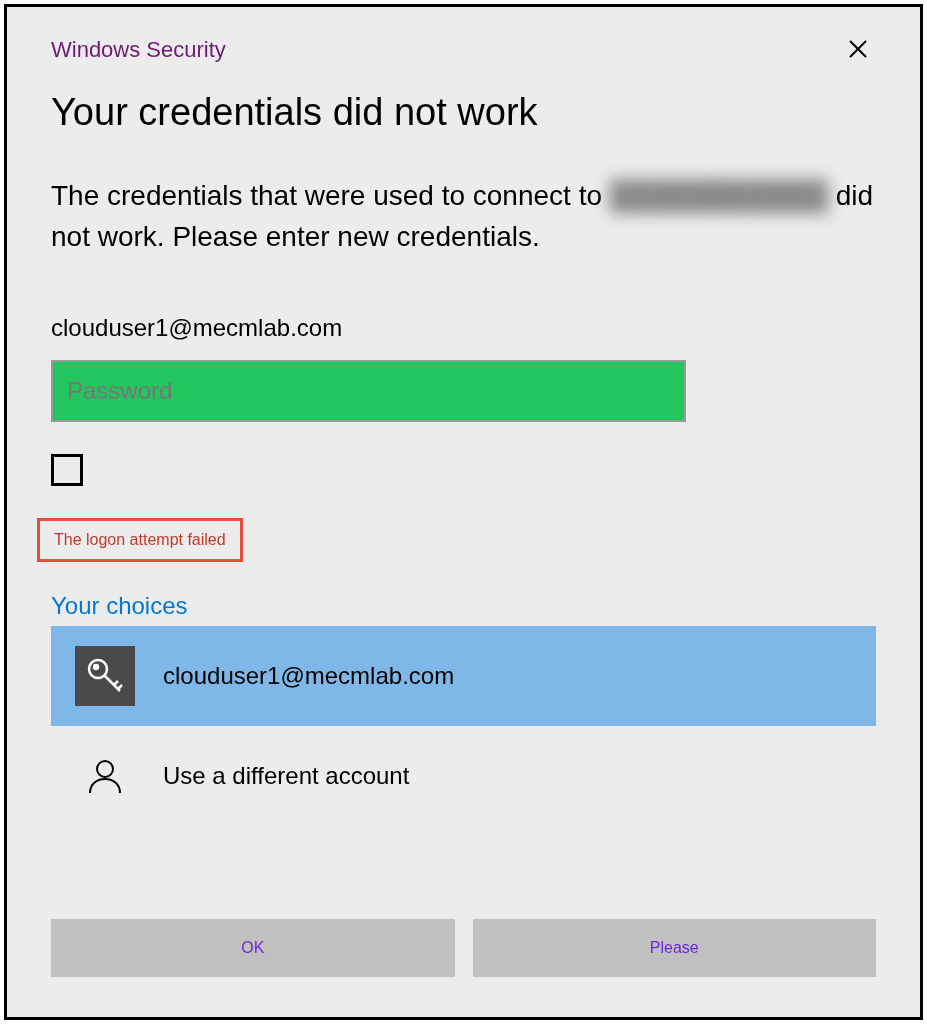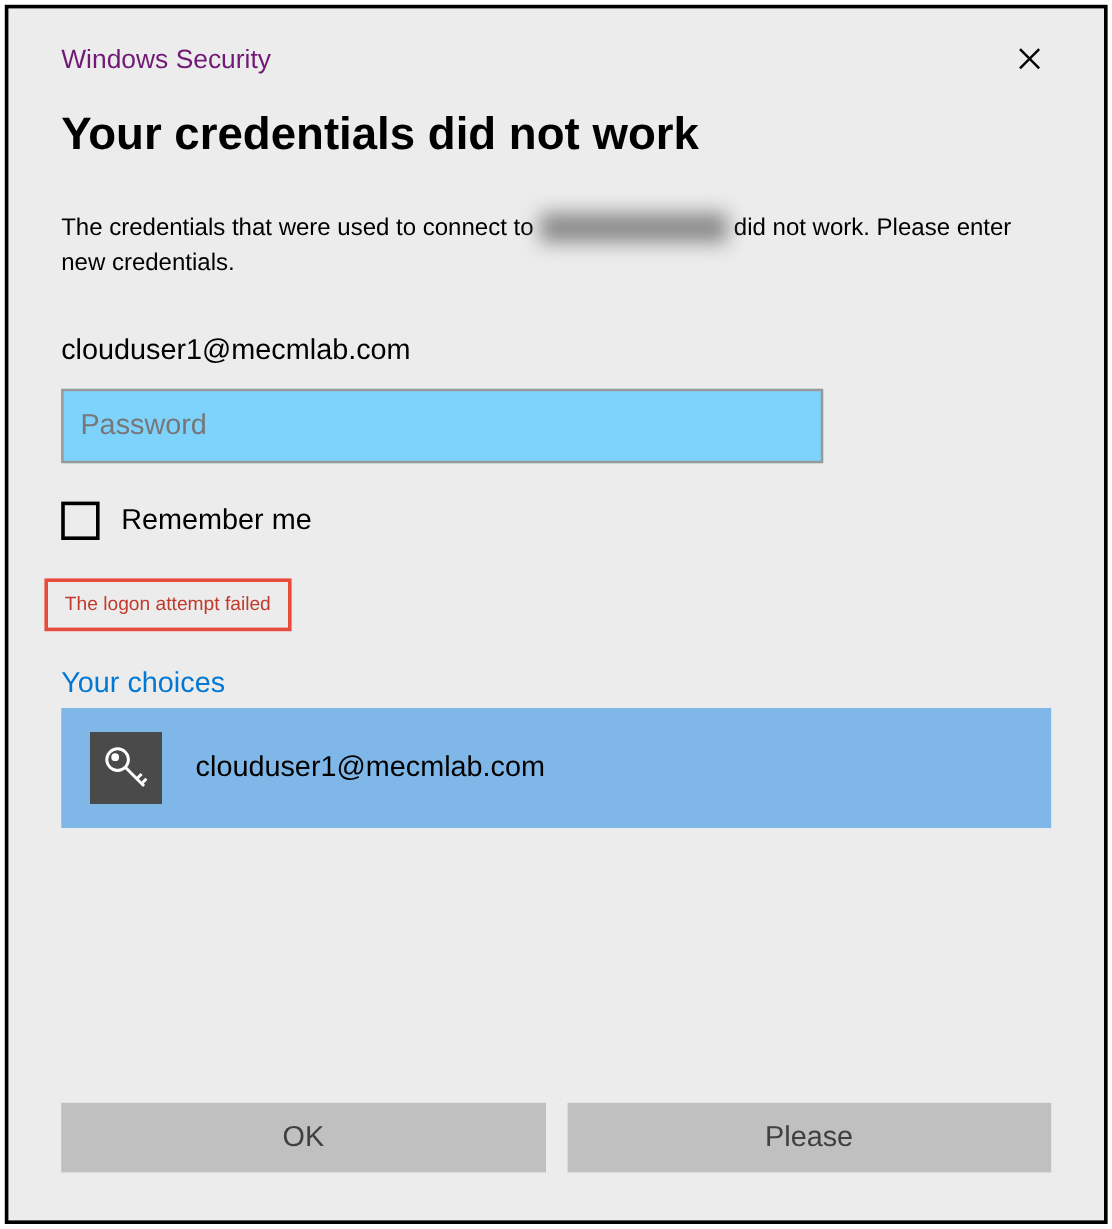"Your credentials did not work" .main-title { font-weight: 700 -> 400 }
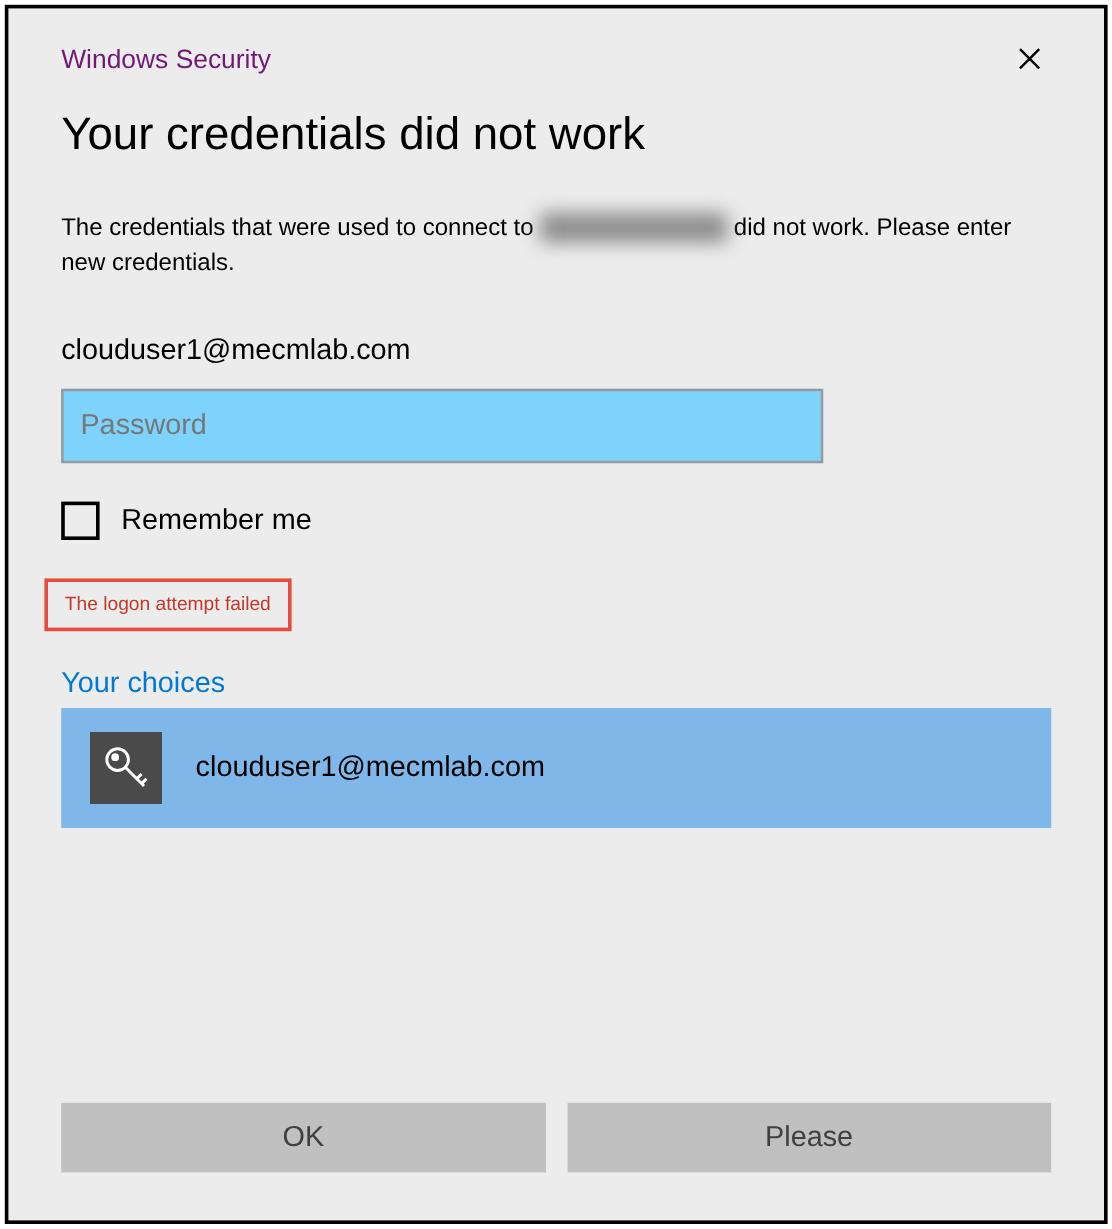"The credentials that were used" .description { font-size: 20px -> 28px; margin-bottom: 44px -> 57px }
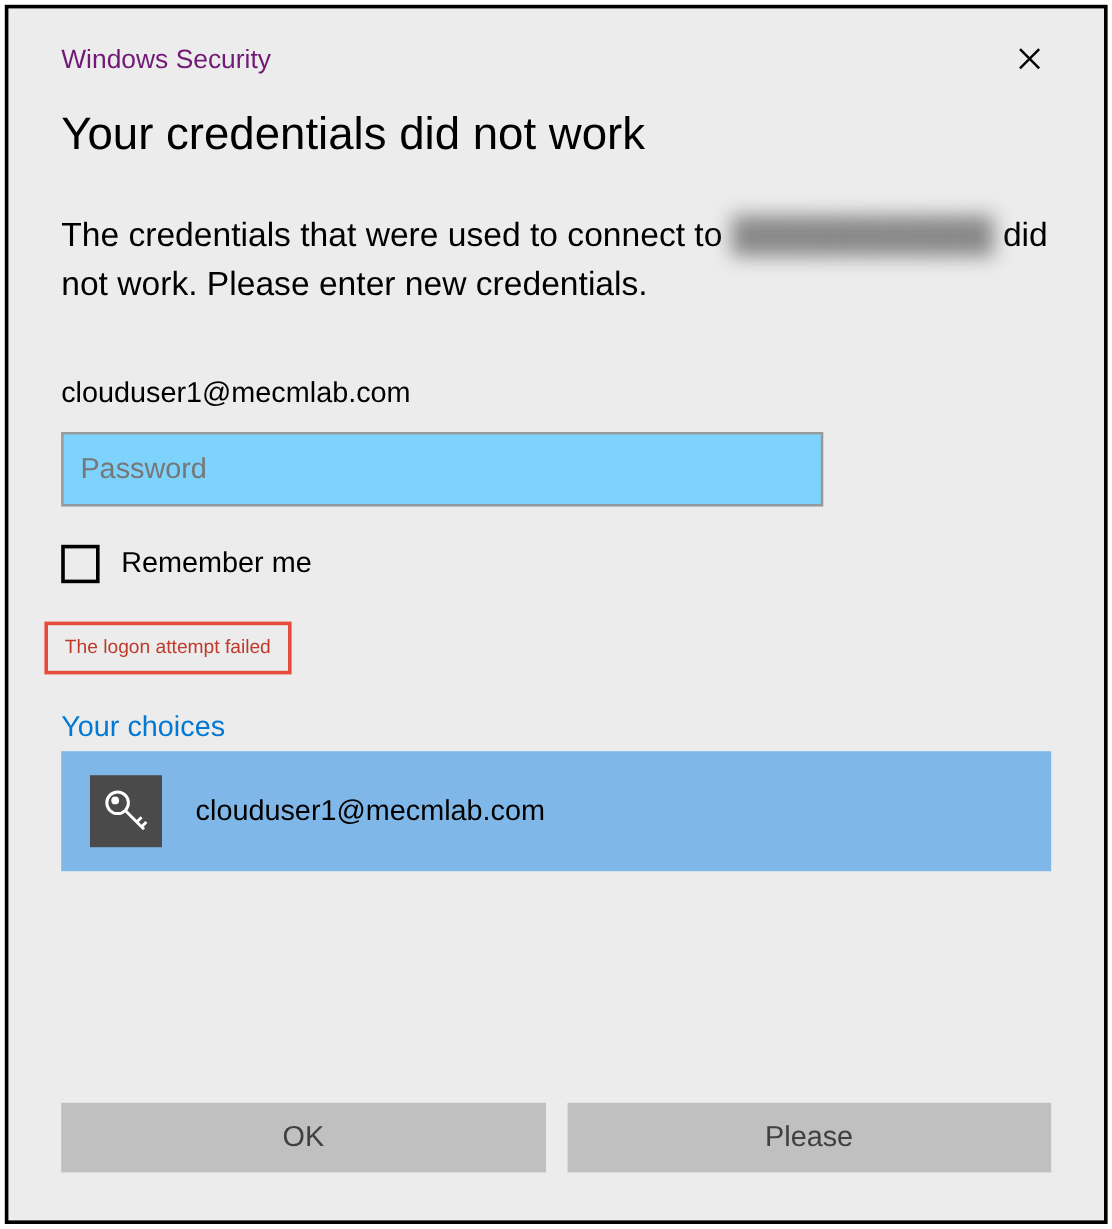"Password" .password-input { background: #7dd3fc -> #22c55e }
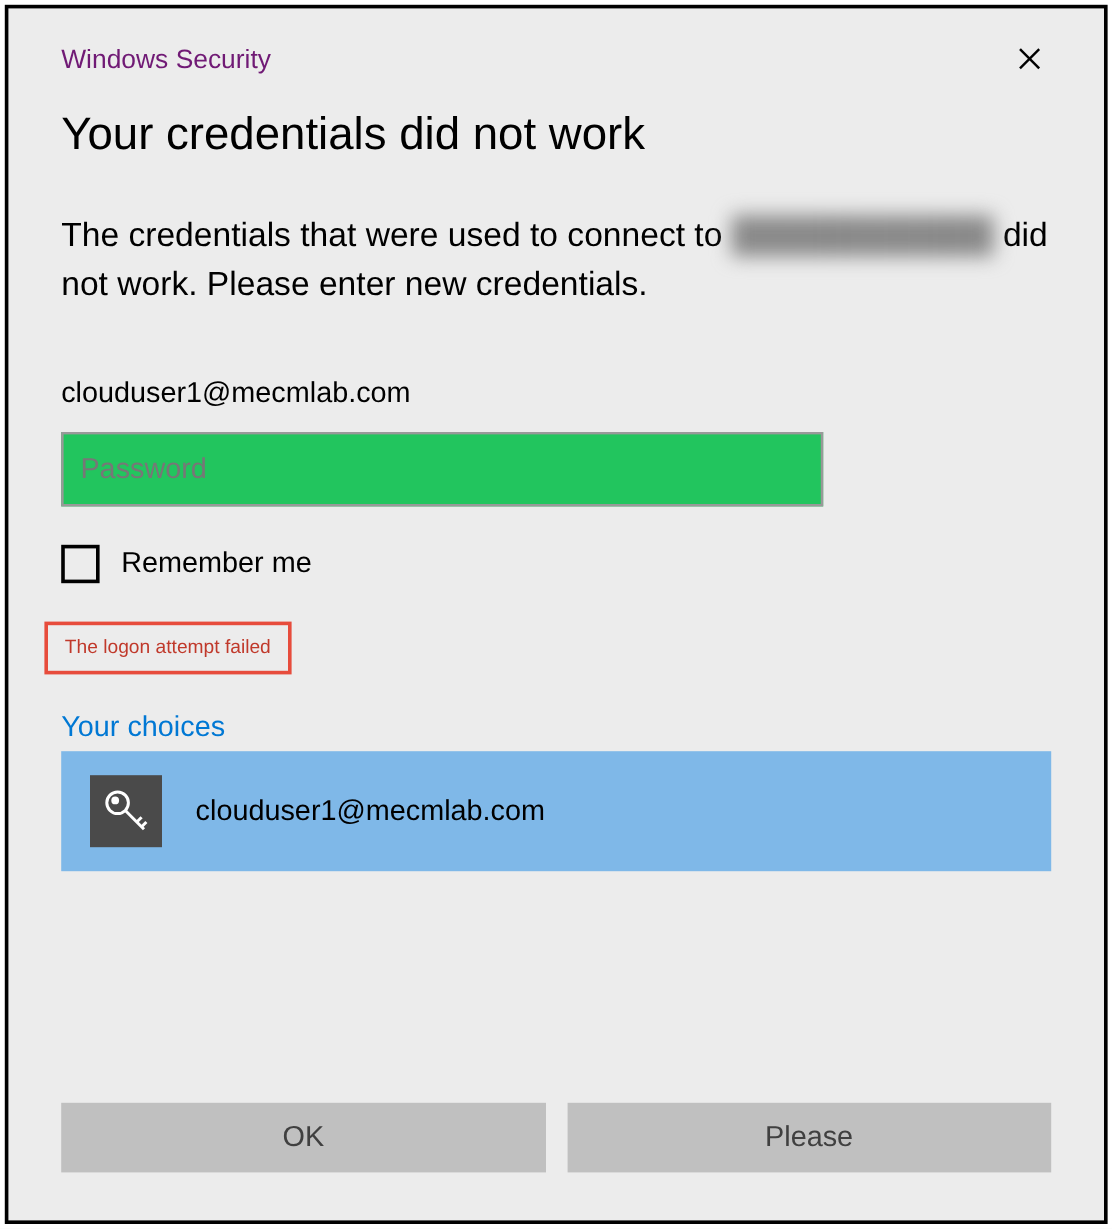"Remember me" div.remember-label { html: <div>Remember me</div> -> none }
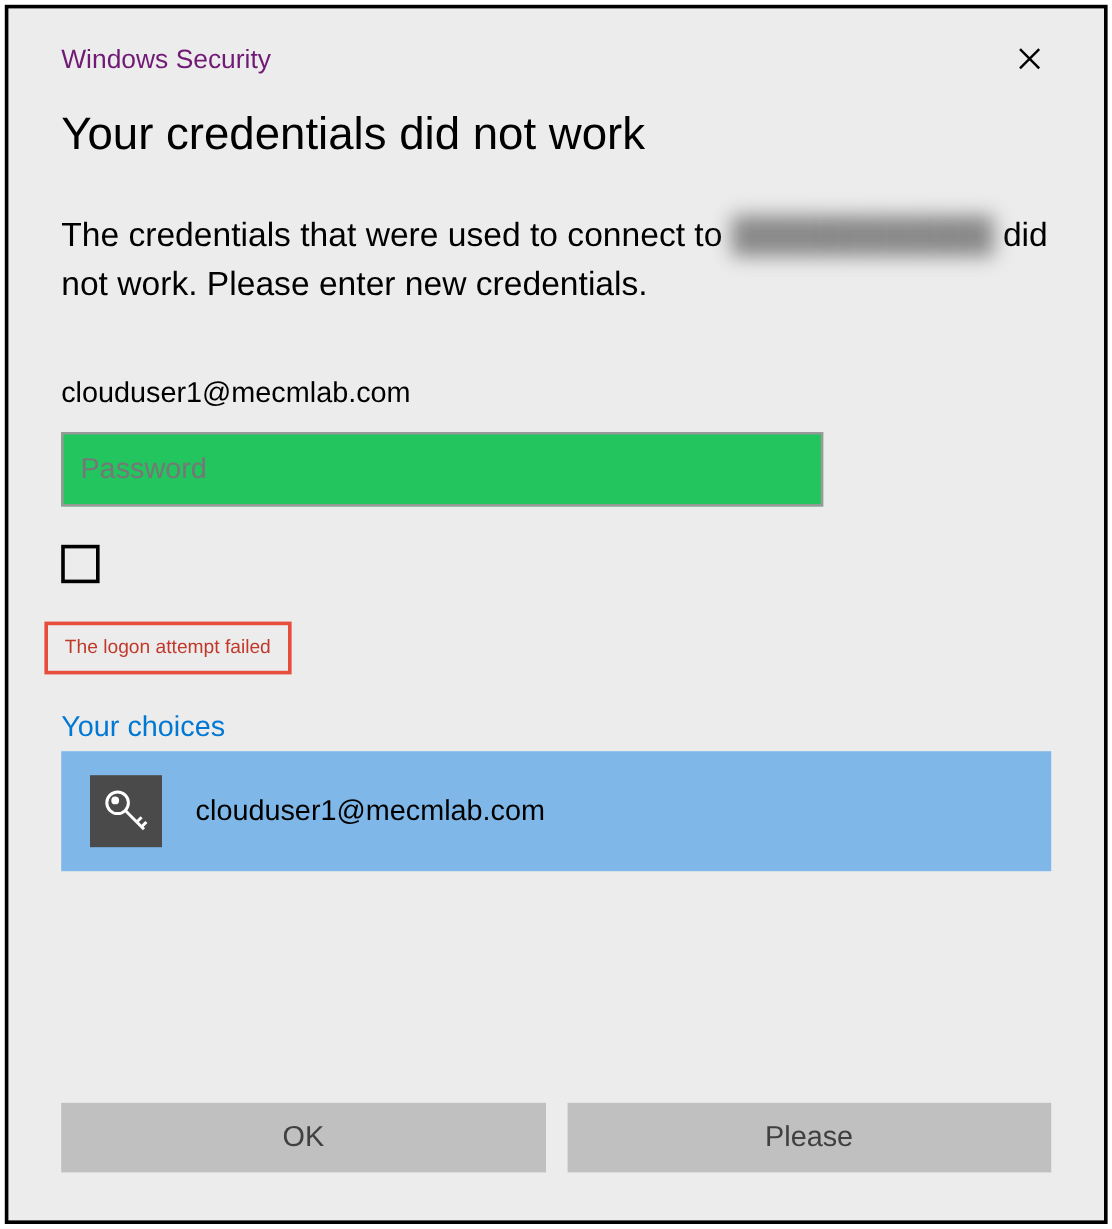"Use a different account" div.account-option { html: none -> <div> <div> <svg> <circle></circle> <path></path> </svg> </div> <div>Use a different account</div> </div> }
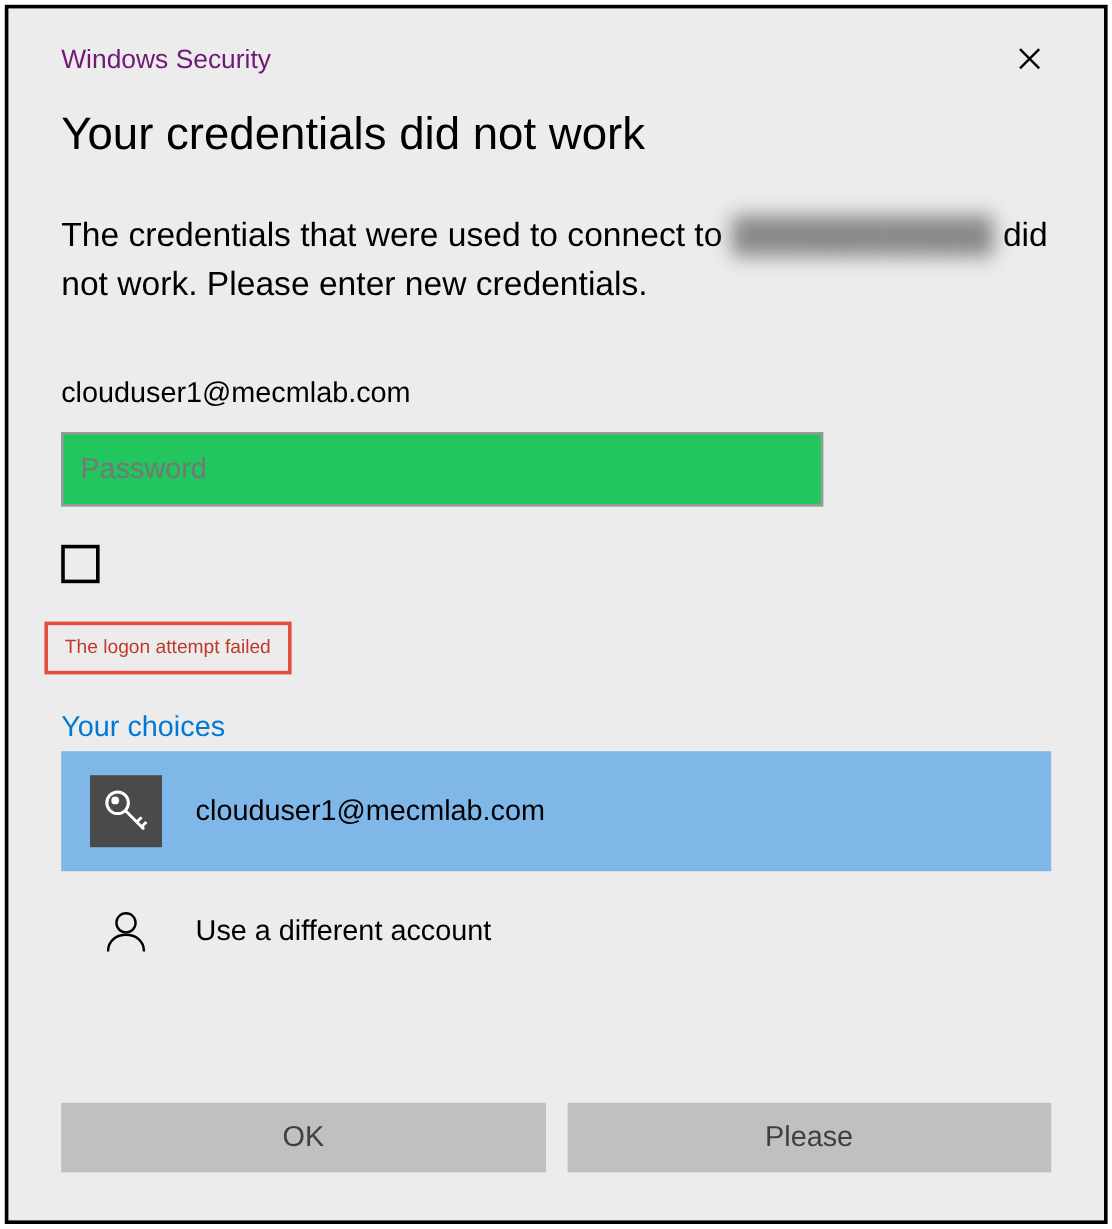"OK" .btn { color: #404040 -> #6d28d9; font-size: 24px -> 16px }
